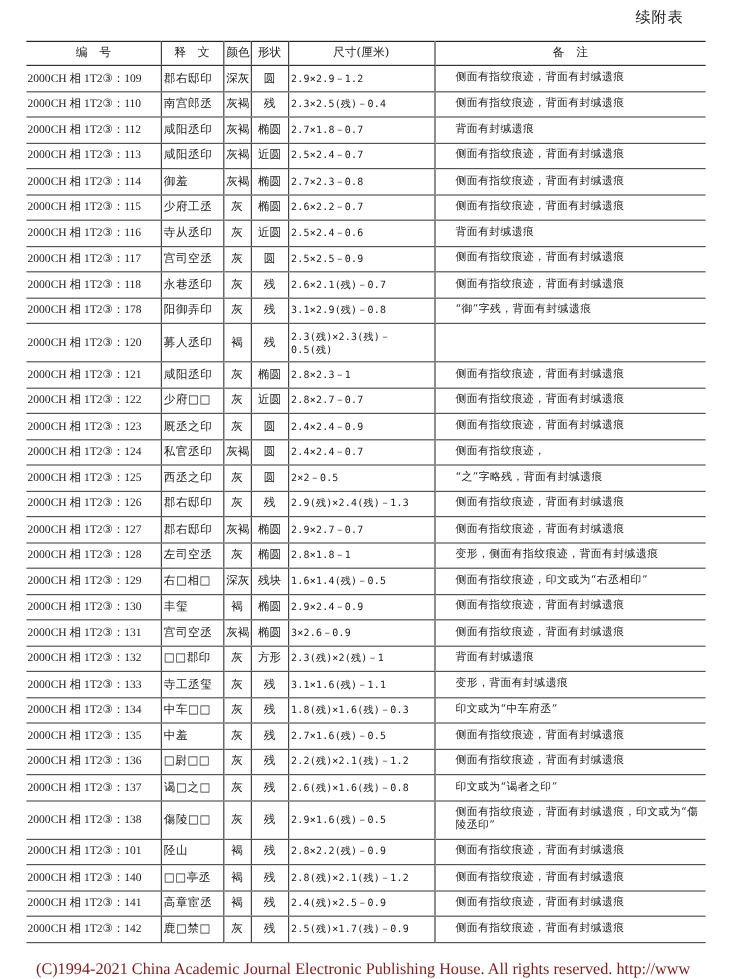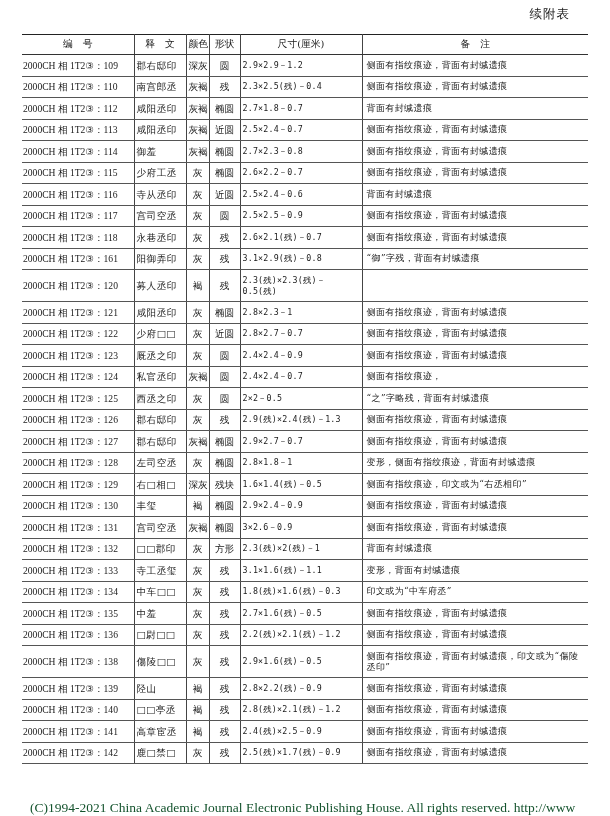"侧面有指纹痕迹，背面有封缄遗痕" table.tbl td.note { padding-left: 4px -> 17px }
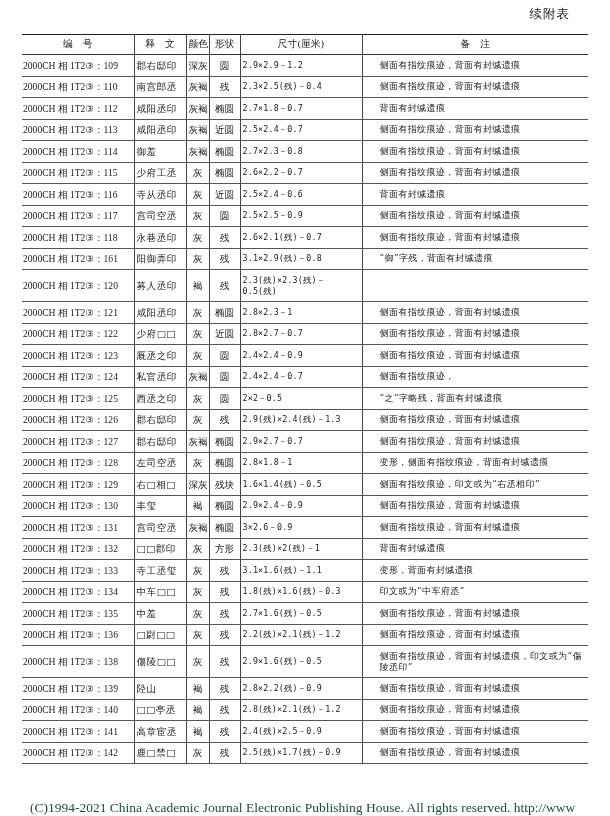"2000CH 相 1T2③：161" td.idc { text: 161 -> 178 }
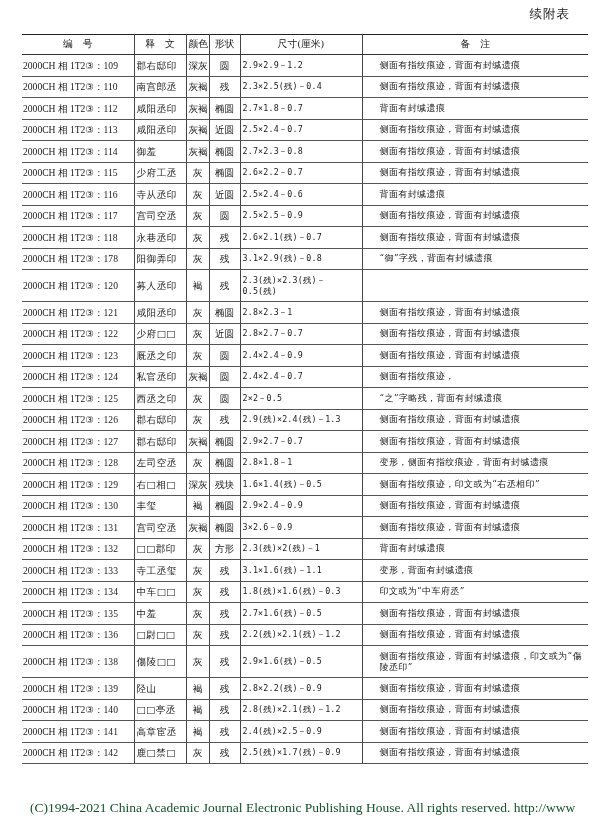"2000CH 相 1T2③：137" tr { html: none -> <tr> <td>2000CH 相 1T2③：137</td> <td>谒□之□</td> <td>灰</td> <td>残</td> <td>2.6(残)×1.6(残)－0.8</td> <td>印文或为“谒者之印”</td> </tr> }
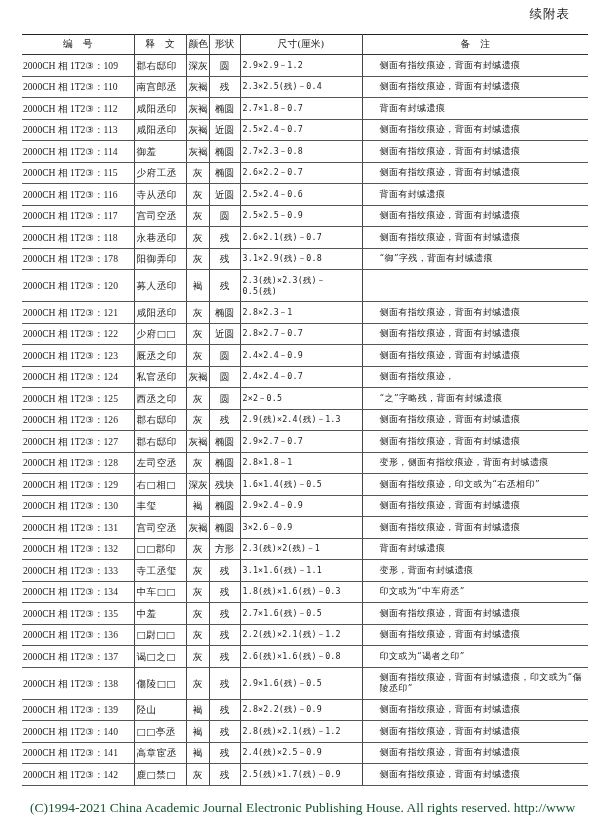"2000CH 相 1T2③：139" td.idc { text: 139 -> 101 }
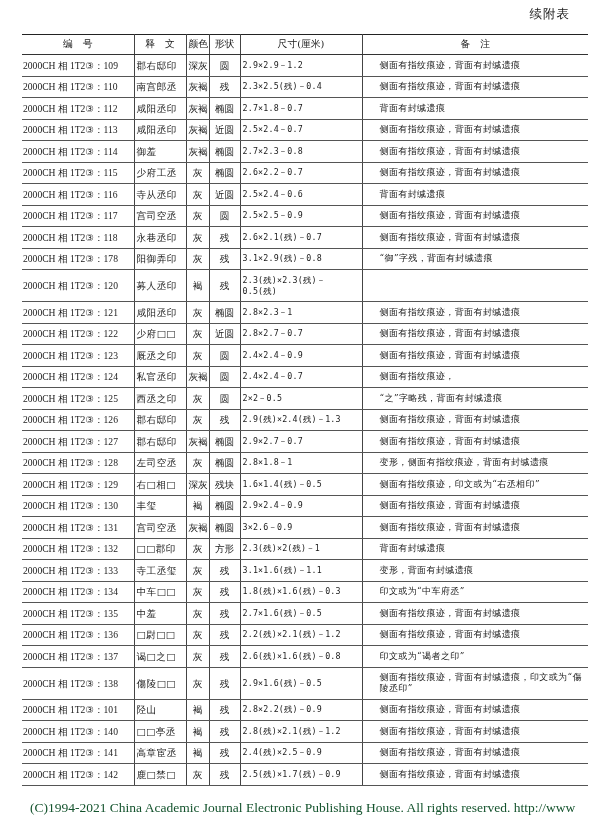"(C)1994-2021 China Academic Journal" .footer { color: #14532d -> #7f1d1d }
